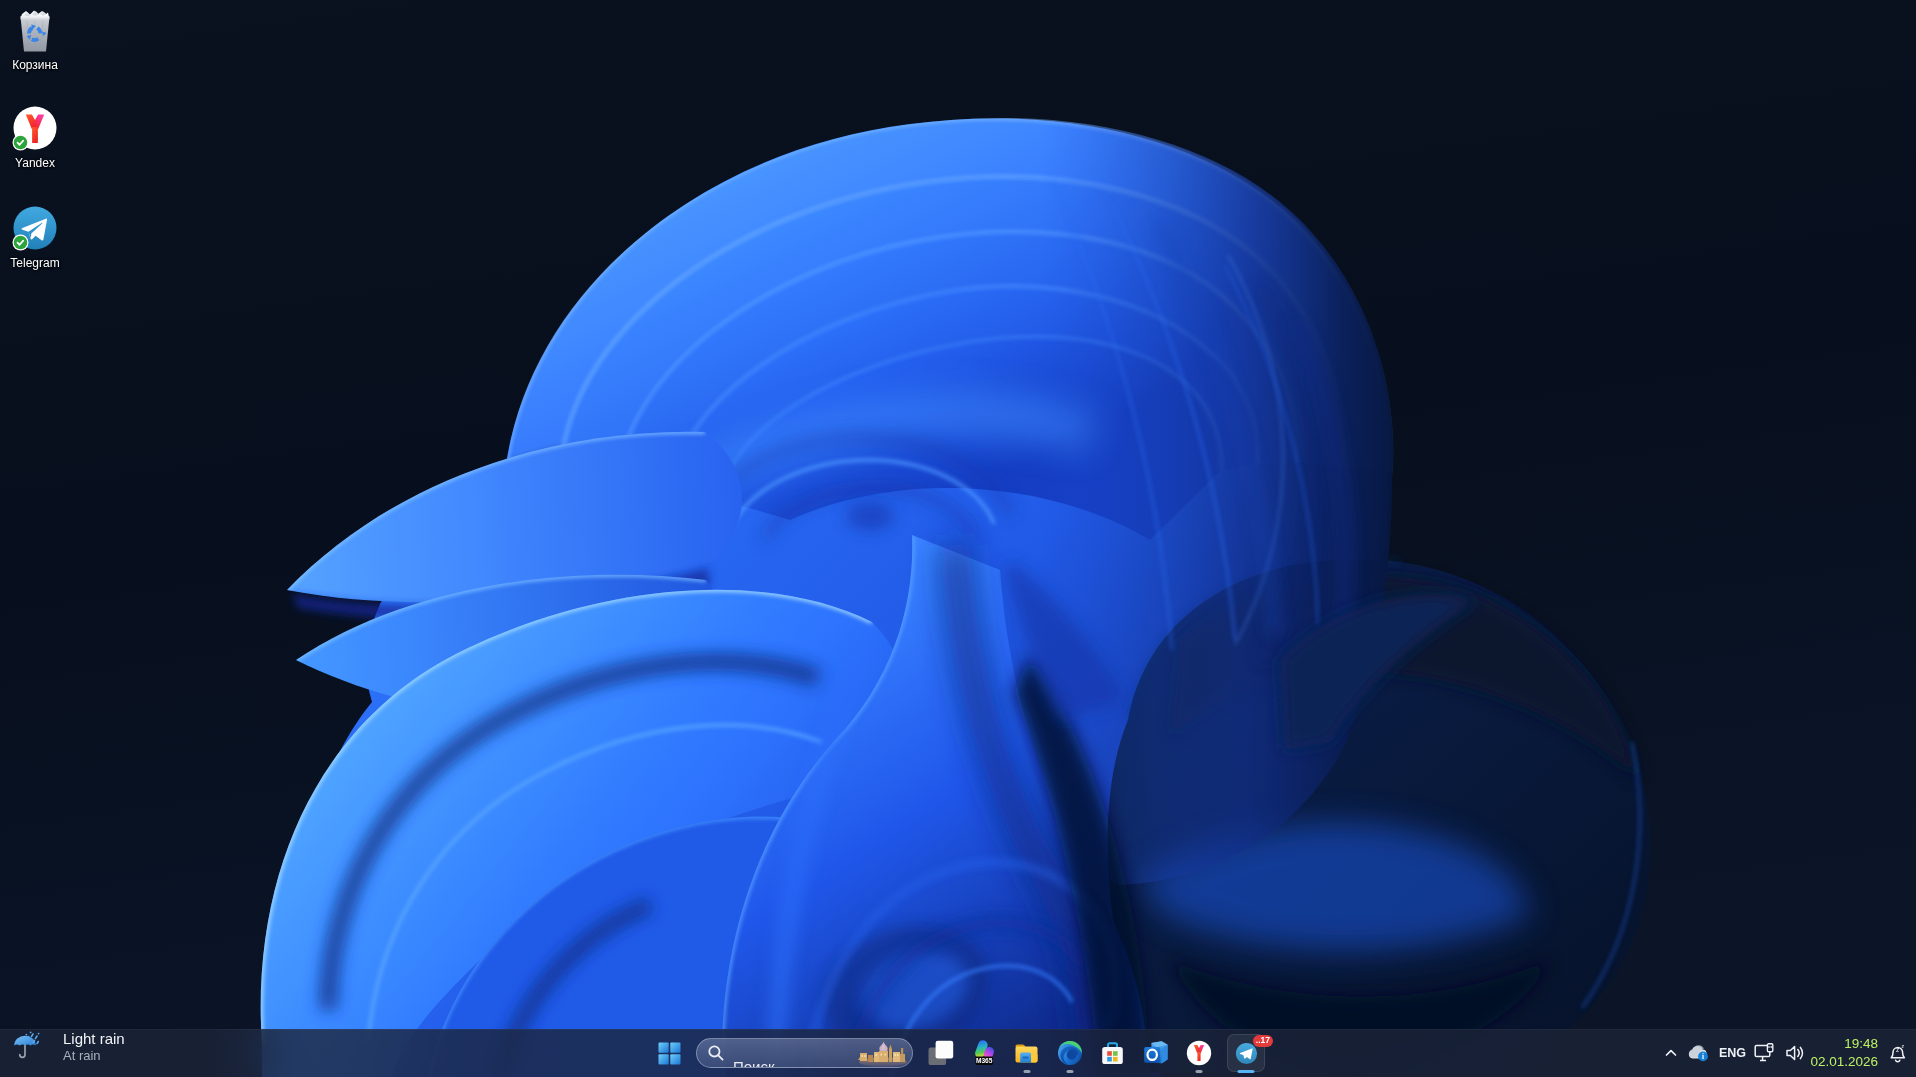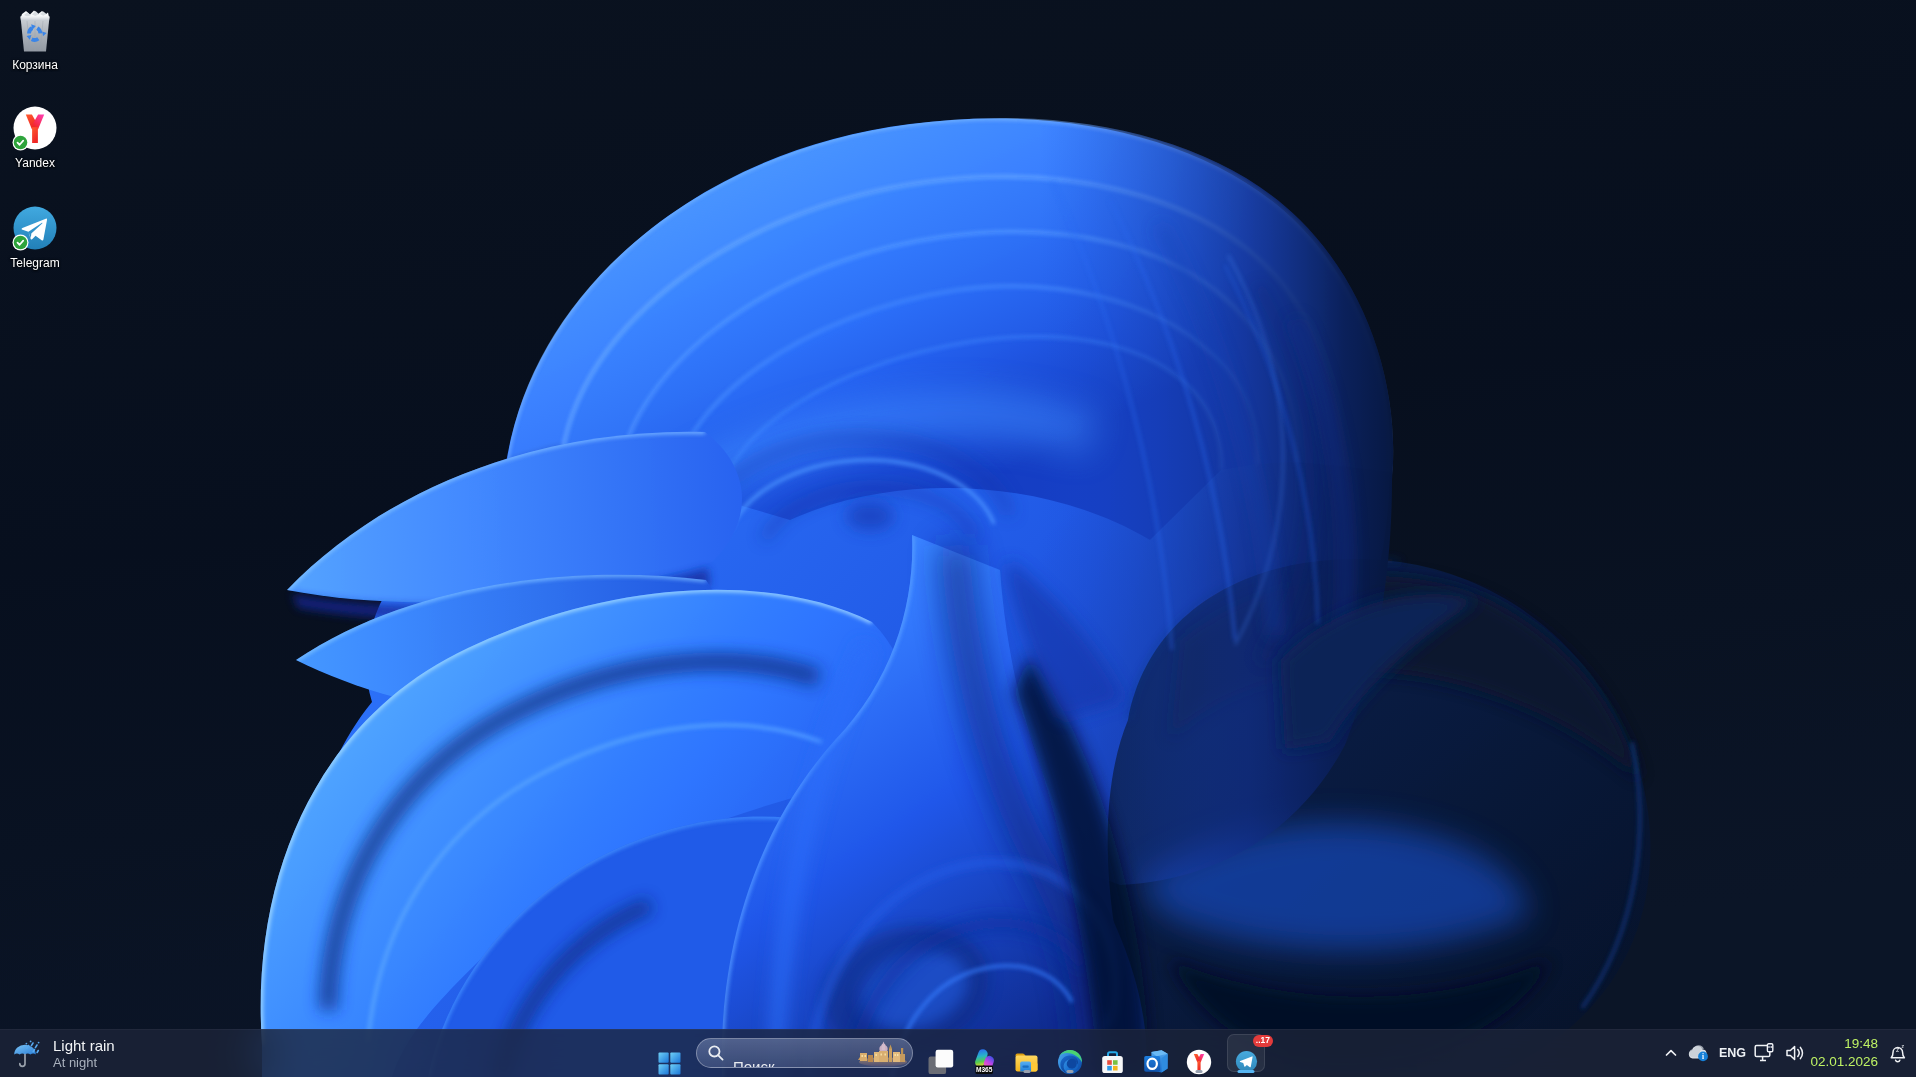"Light rain" #weather { align-items: center -> flex-start; gap: 13px -> 23px }
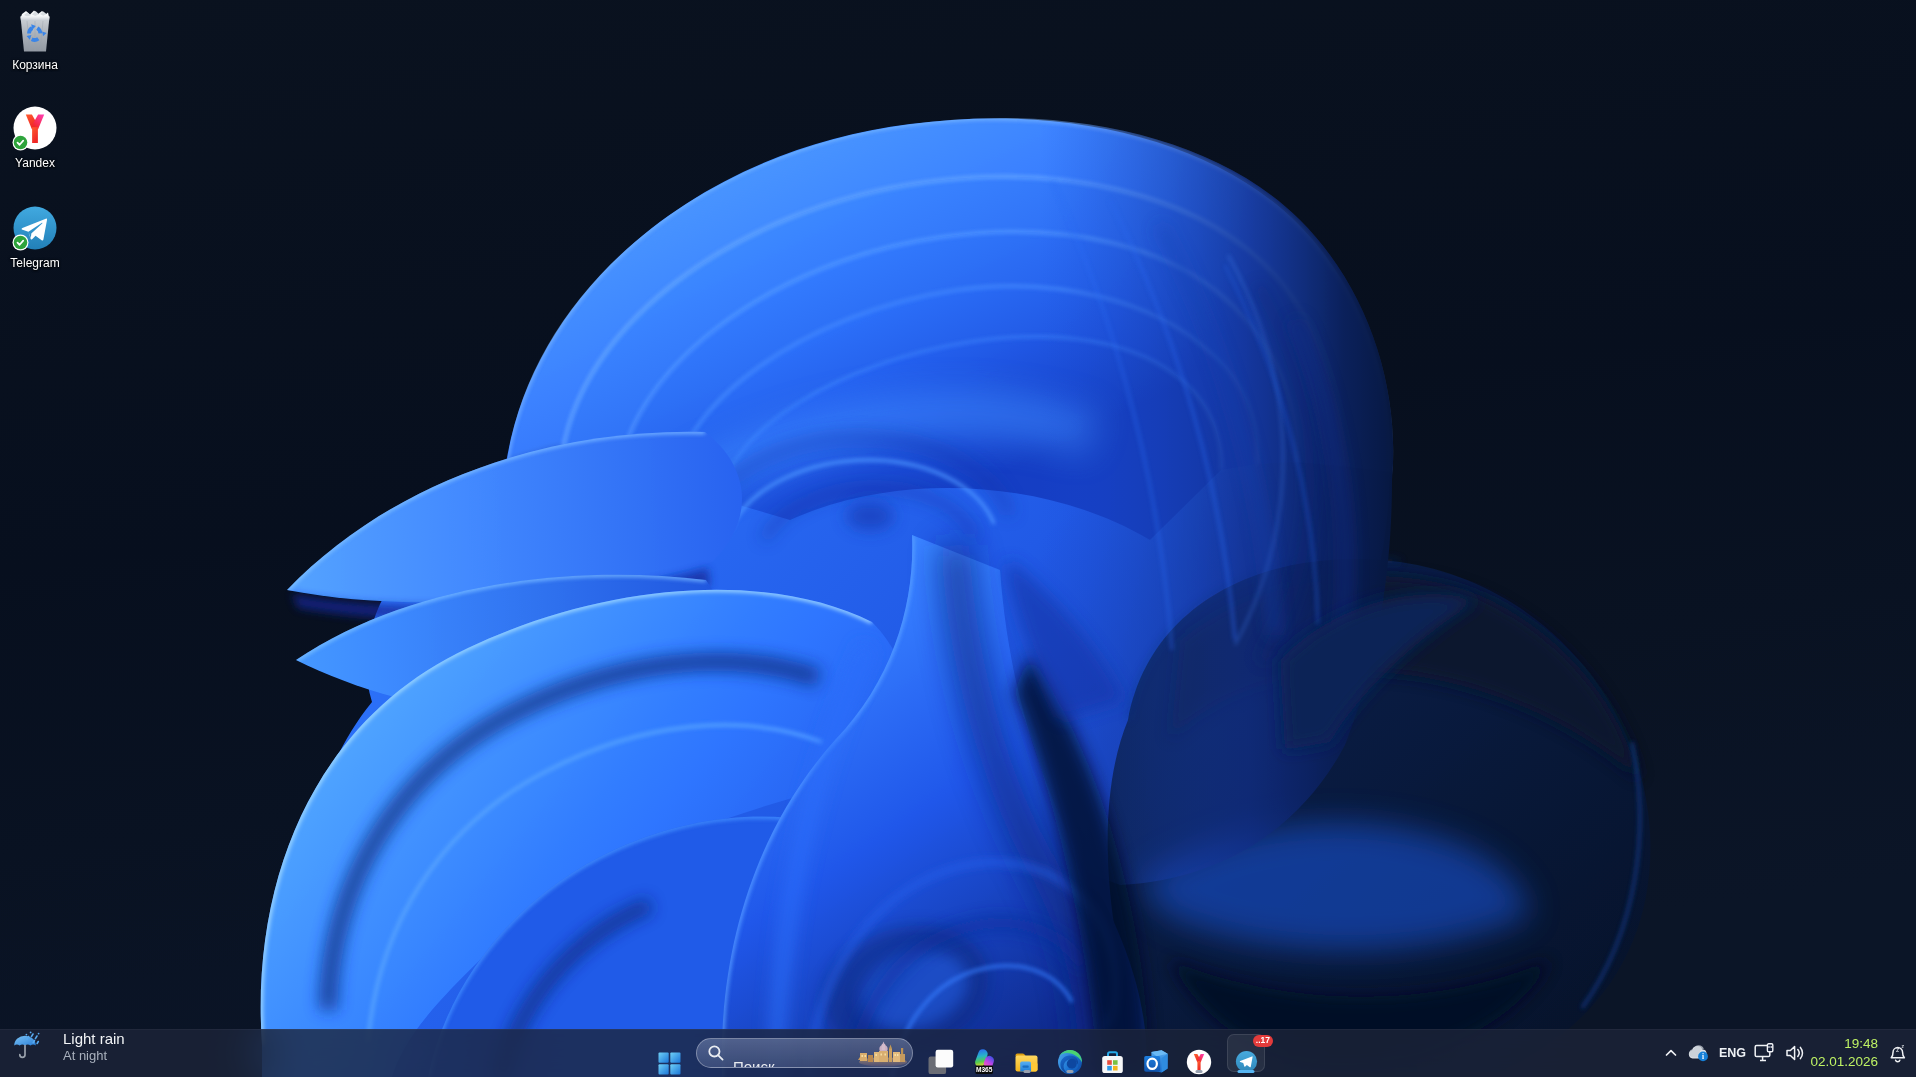"..17" .tbtn { align-items: flex-end -> center }
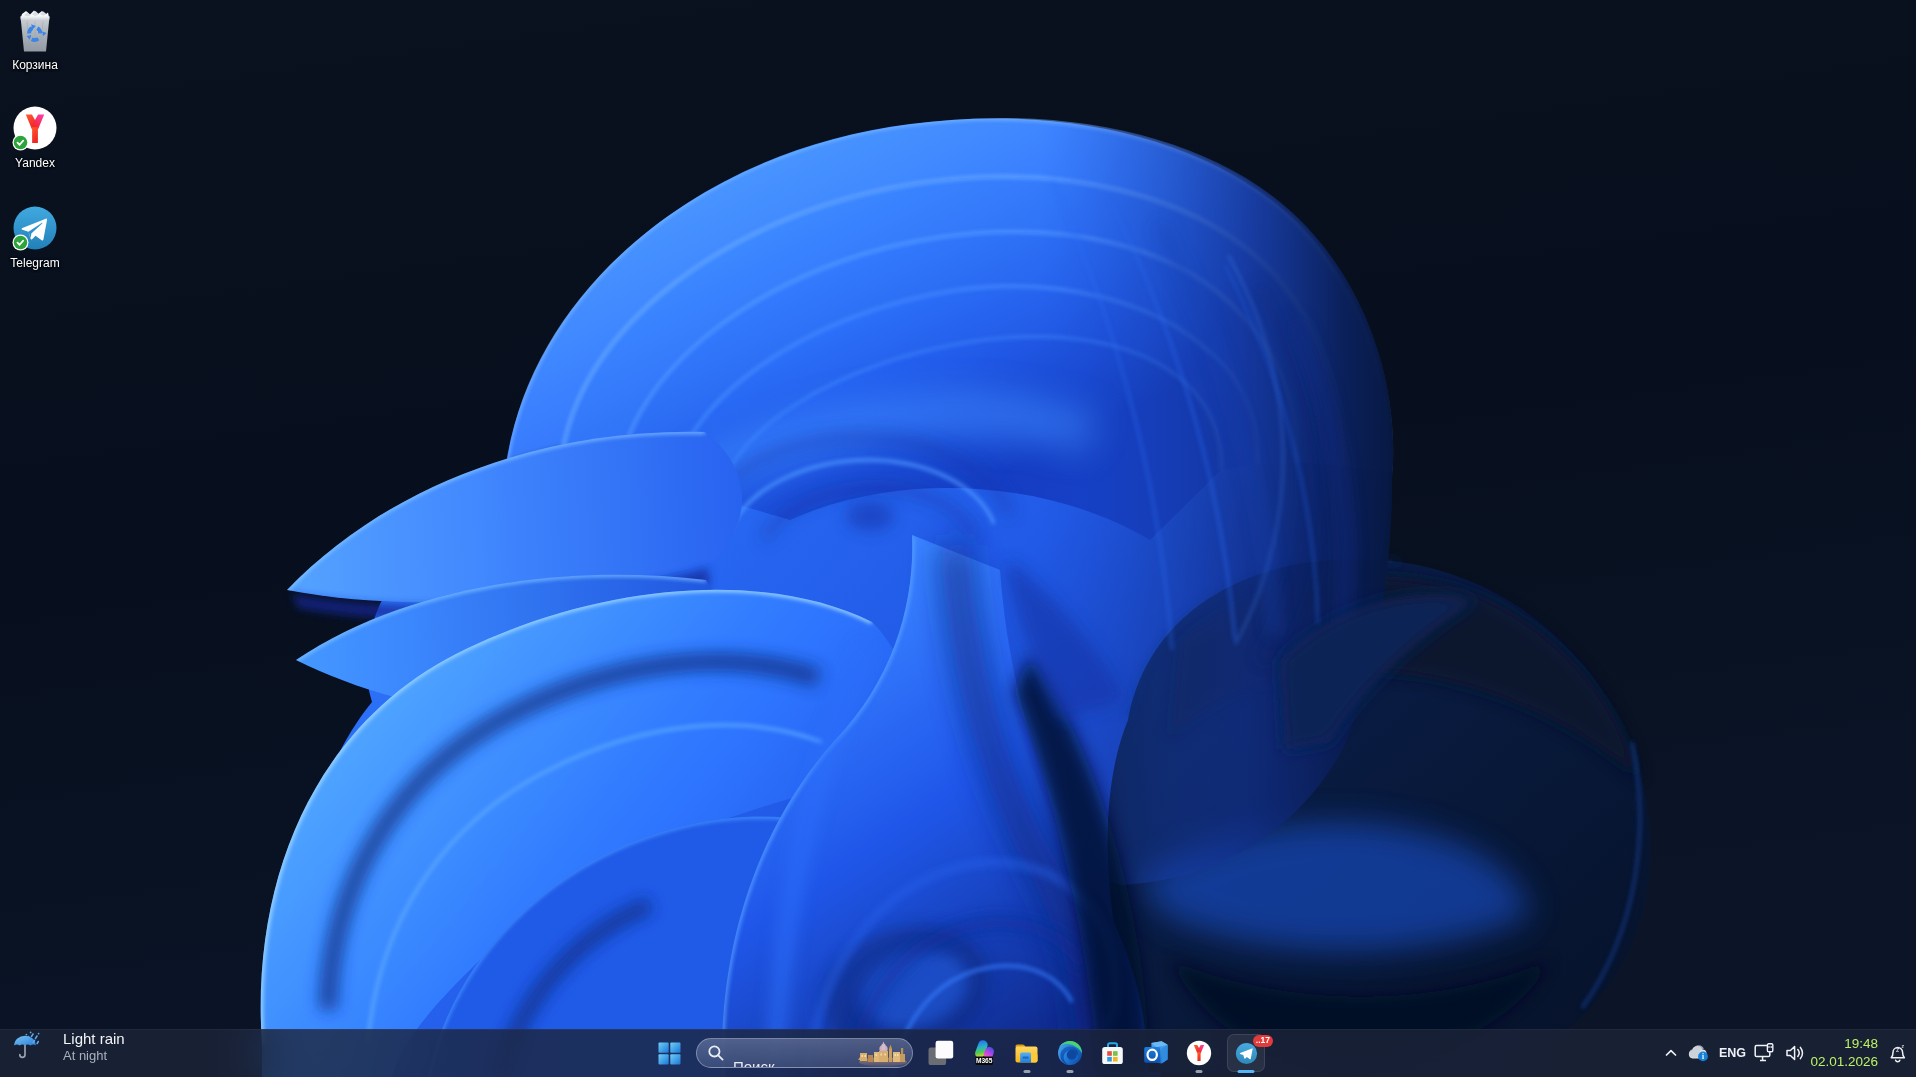"At night" div.l2 { text: night -> rain }
